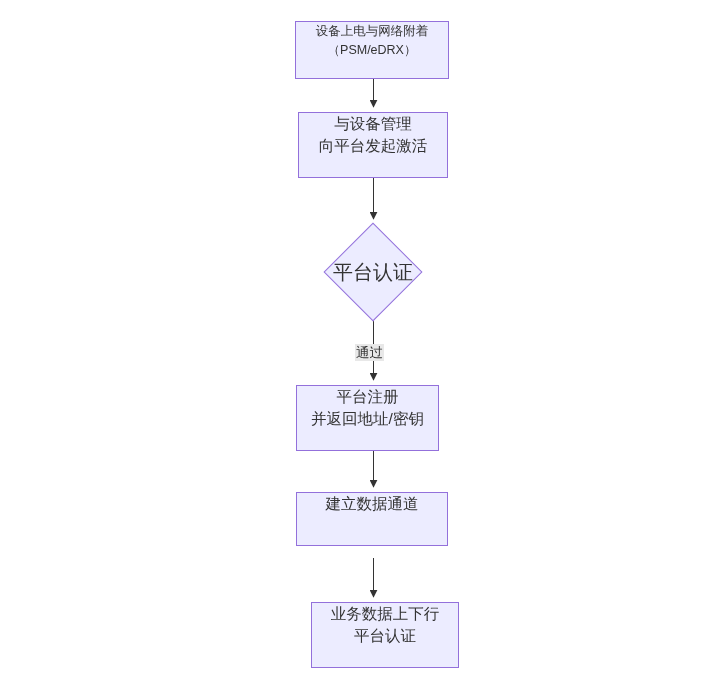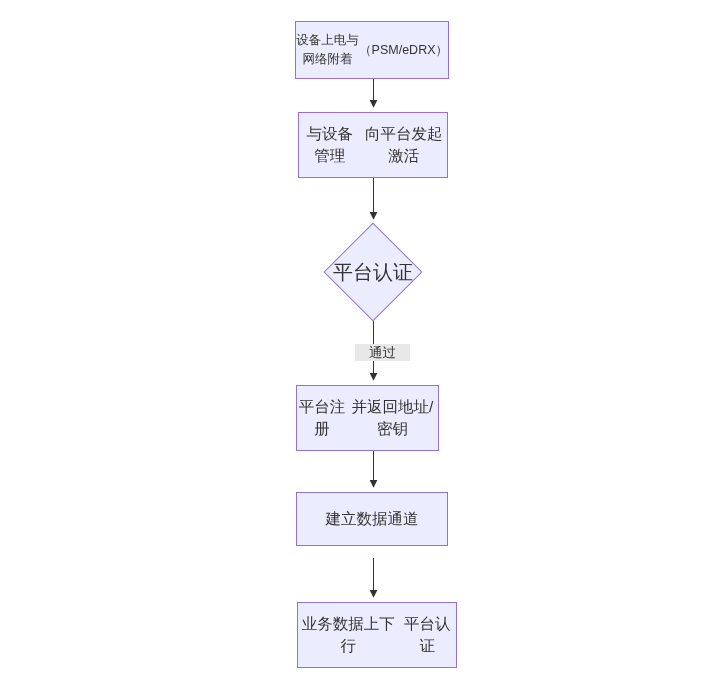"设备上电与网络附着" .node { flex-direction: row -> column; justify-content: center -> none }
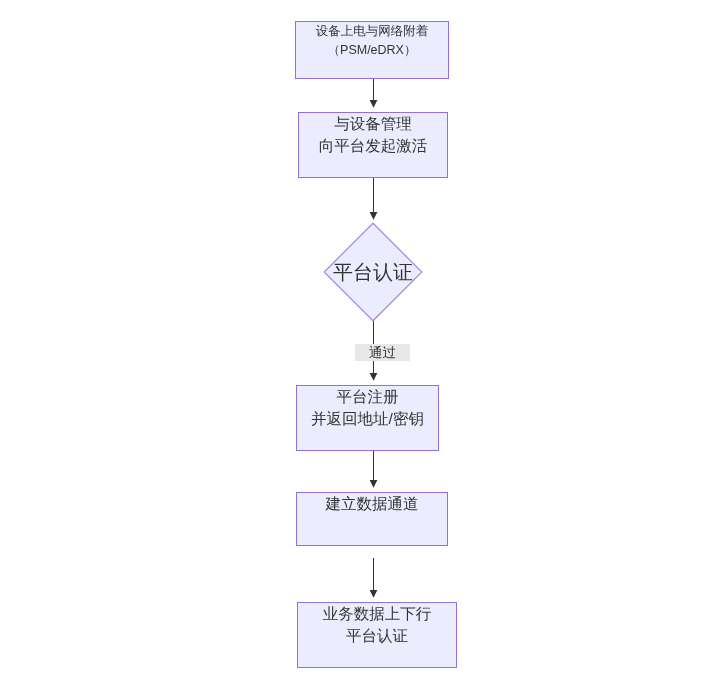"通过" .edge-label { padding: 0 14px -> 0 1px }
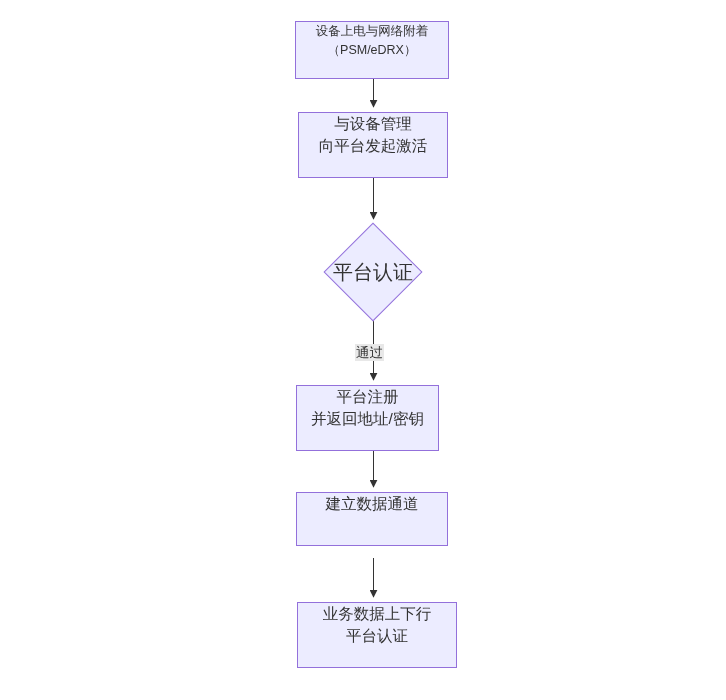"业务数据上下行" div.node { left: 297px -> 311px; width: 160px -> 148px }
